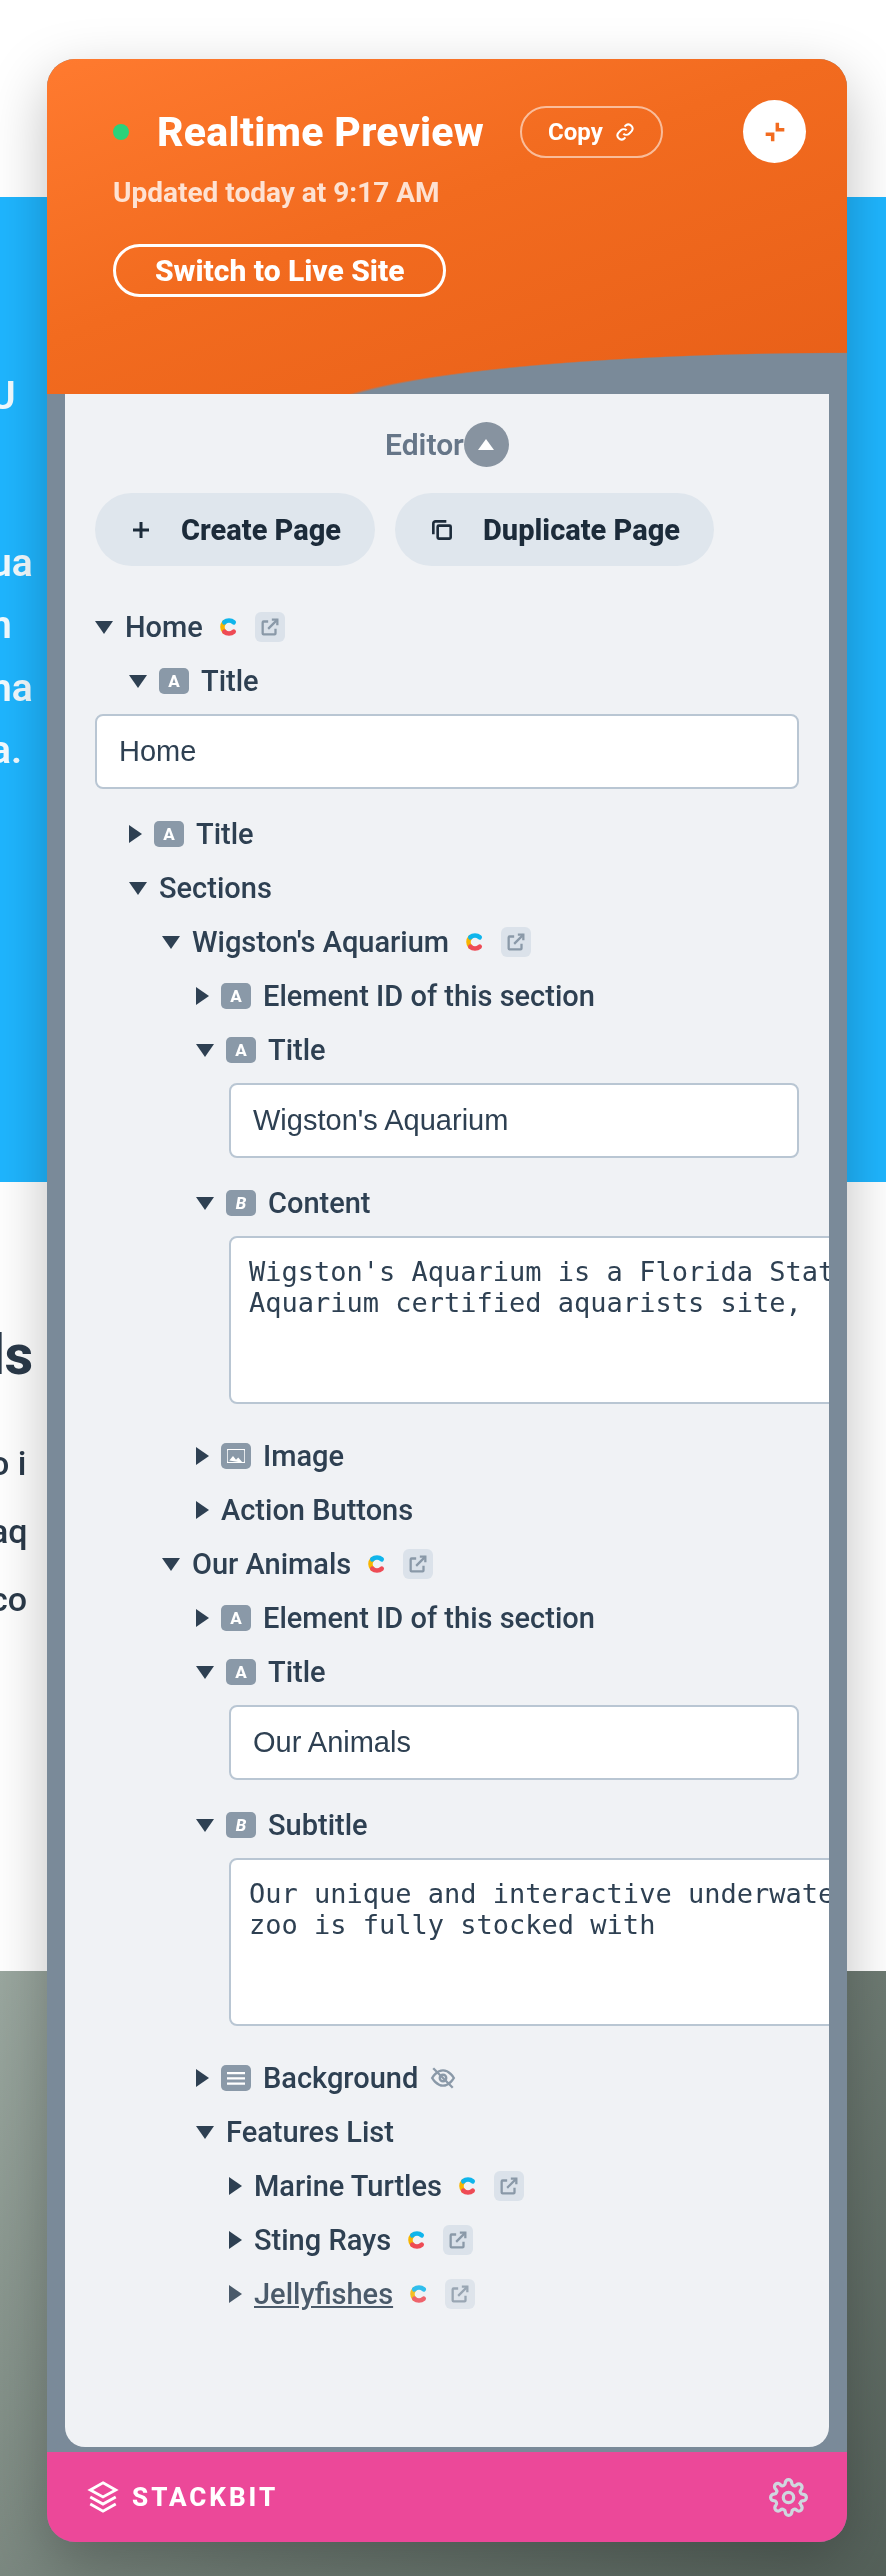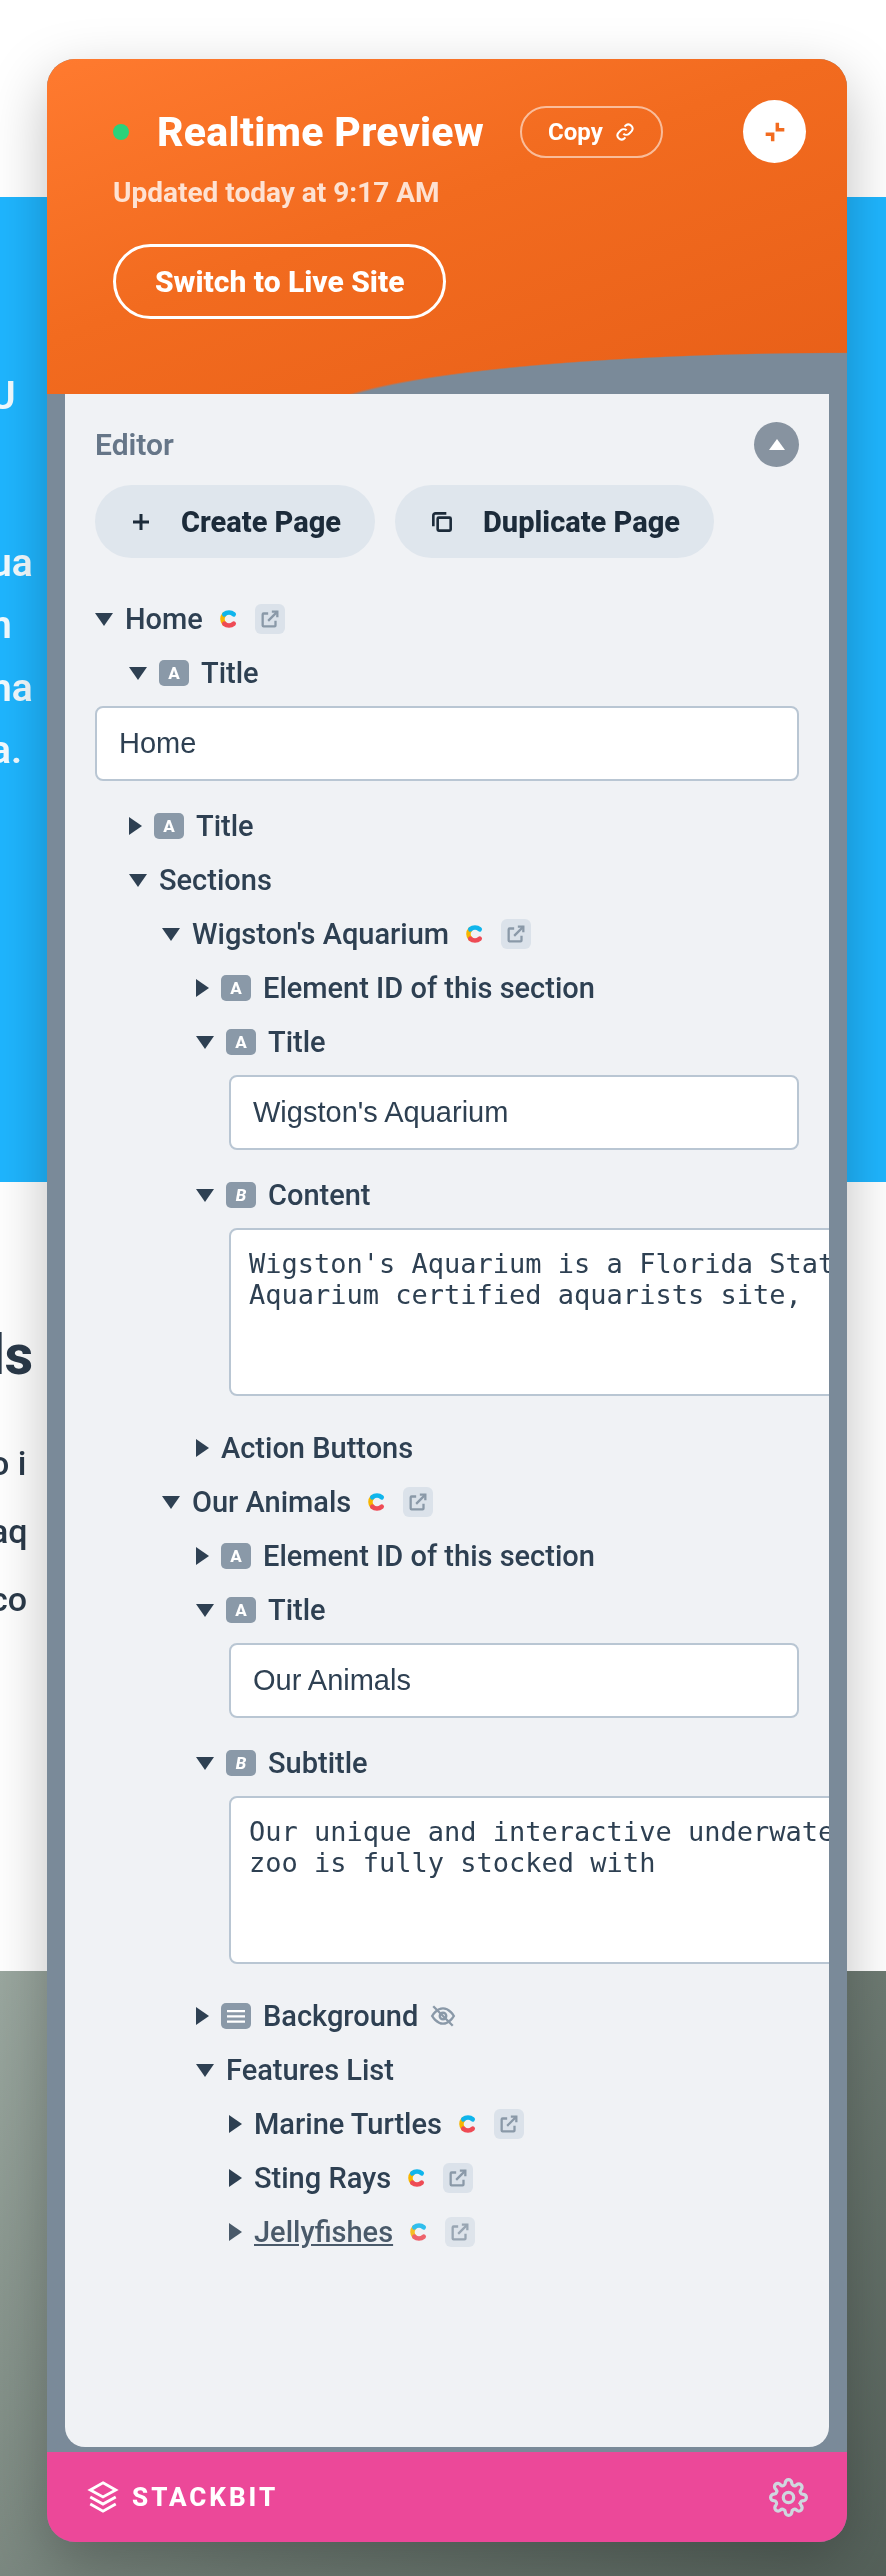"Switch to Live Site" .pill-btn { height: 75px -> 53px }
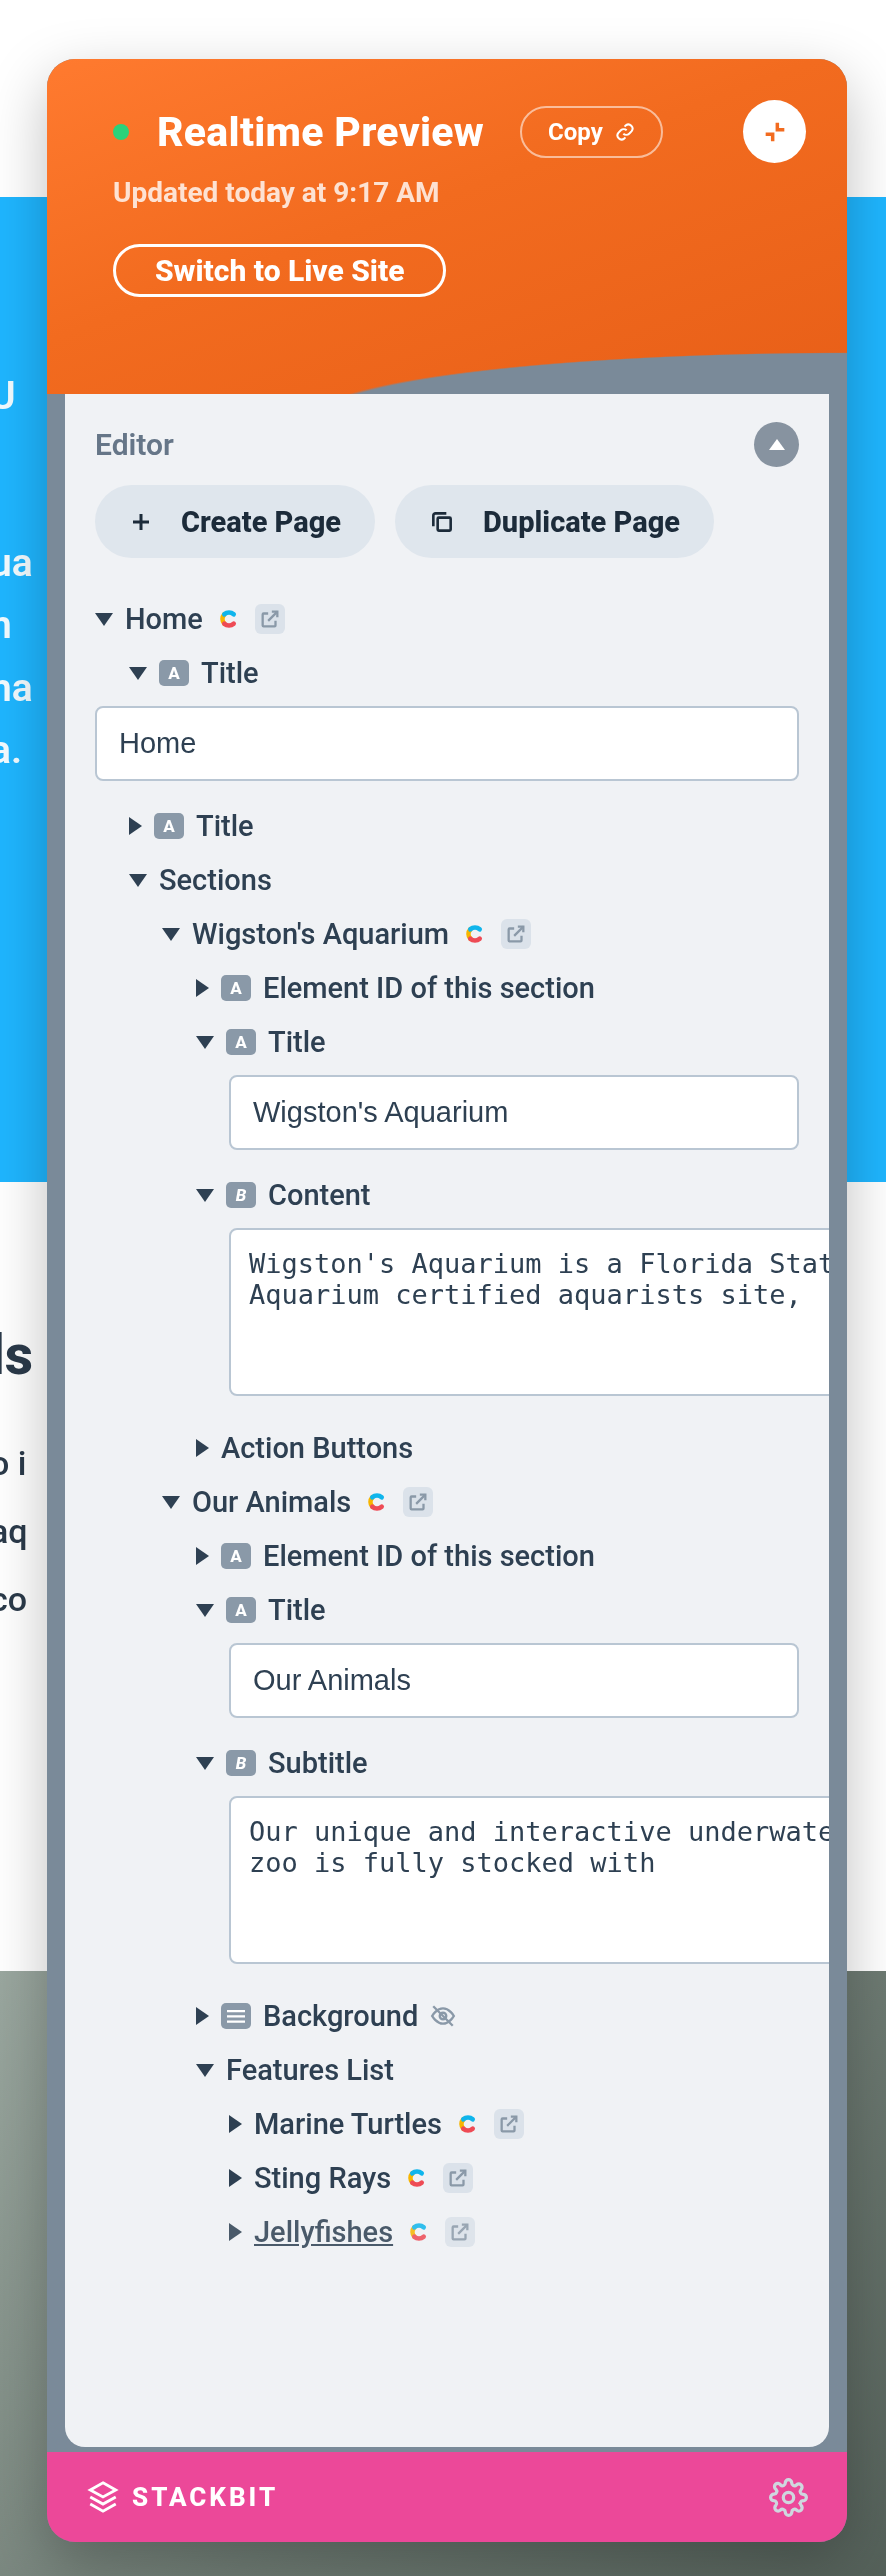"Editor" .editor-row { justify-content: space-between -> center; margin-bottom: 18px -> 26px }
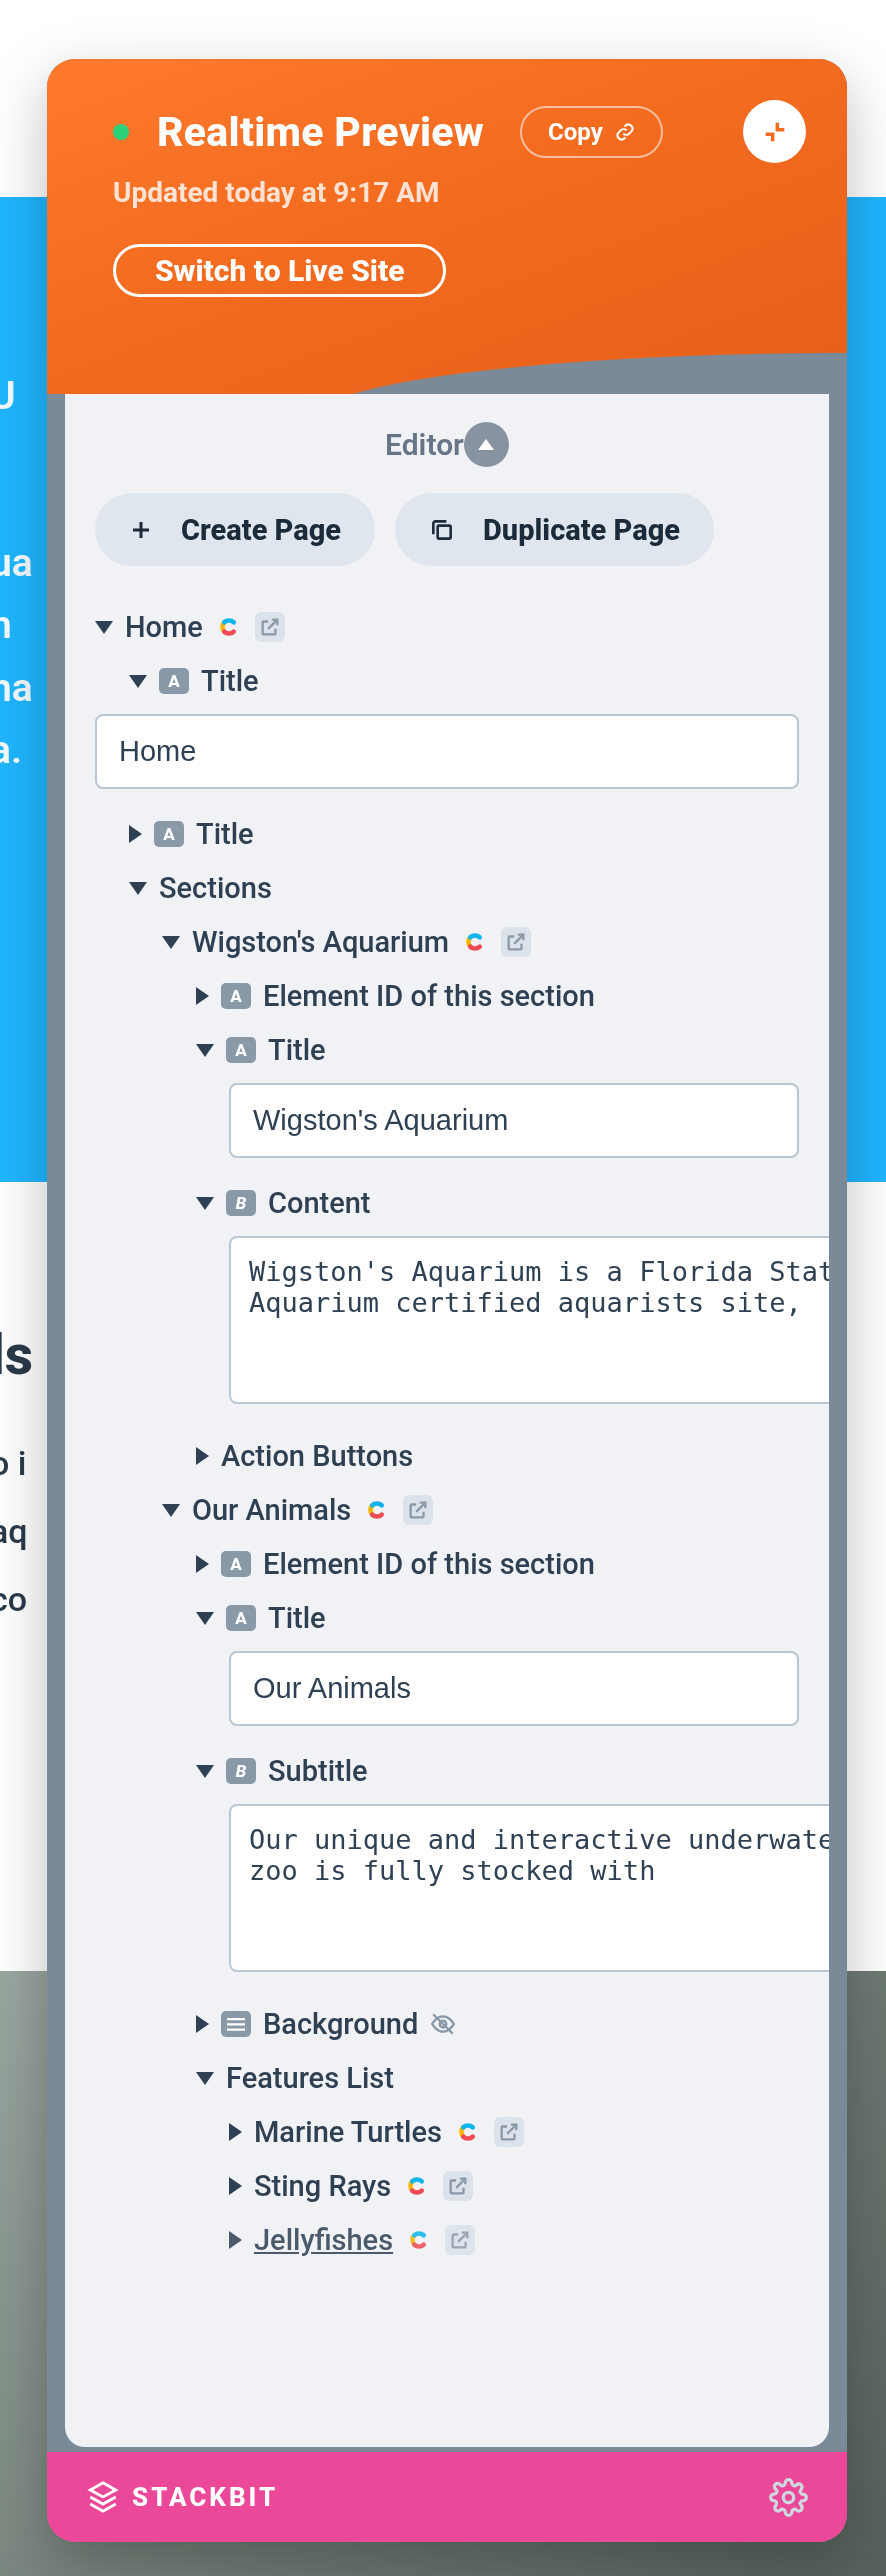"Image" div.tree-row { html: none -> <div> <span></span> <span> <svg> <rect></rect> <path></path> </svg> </span> <span>Image</span> </div> }
